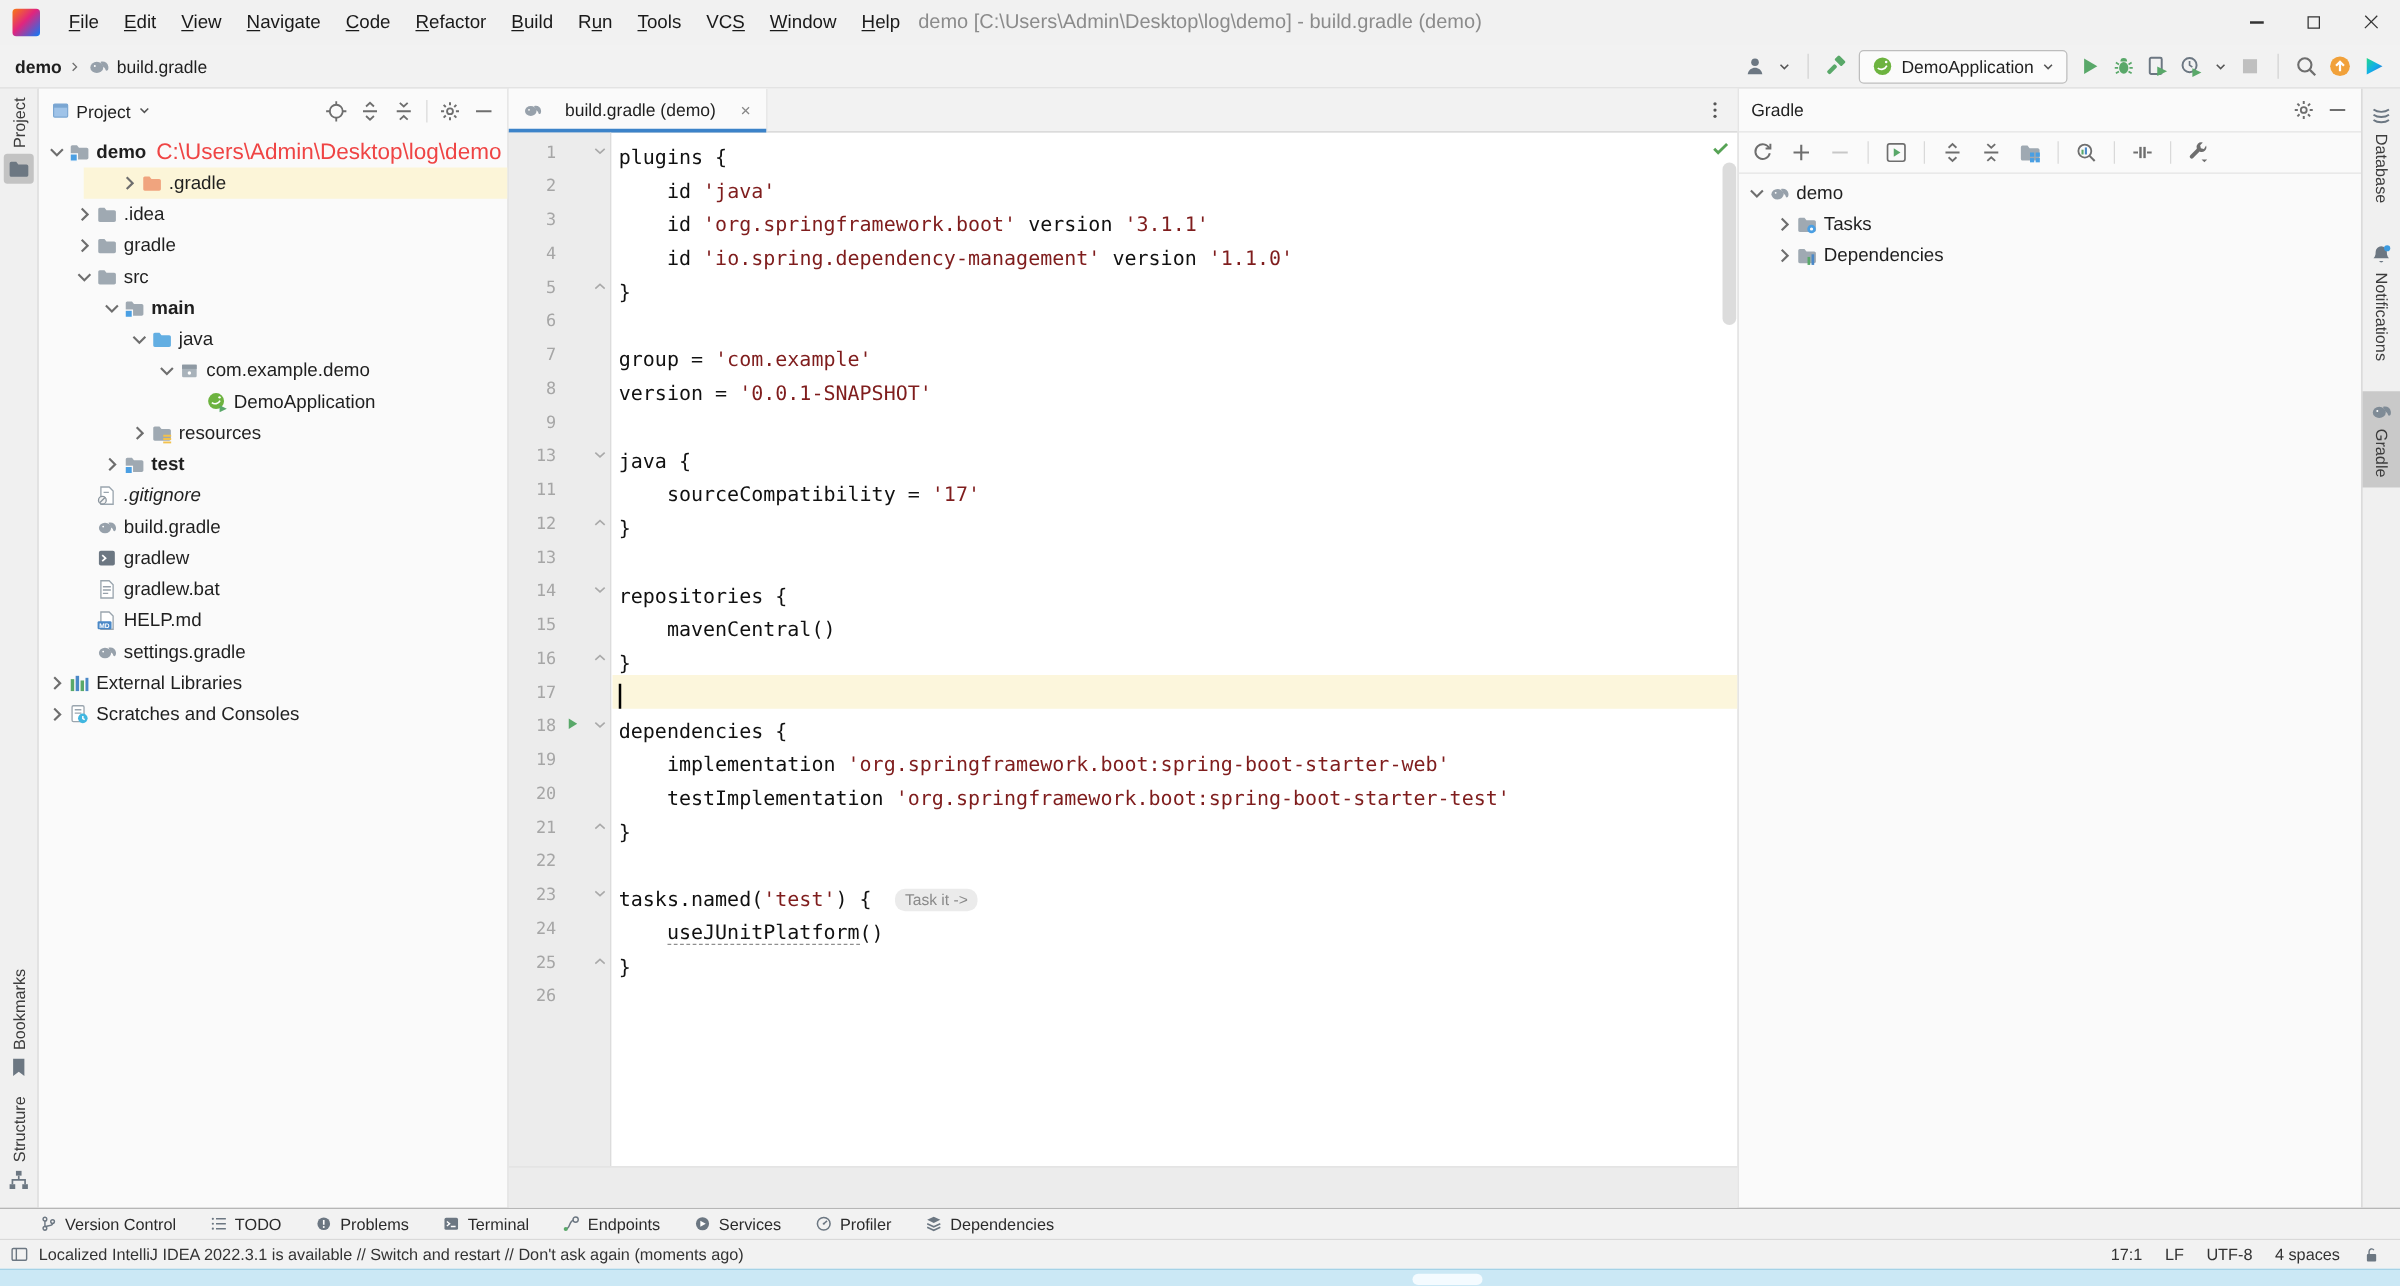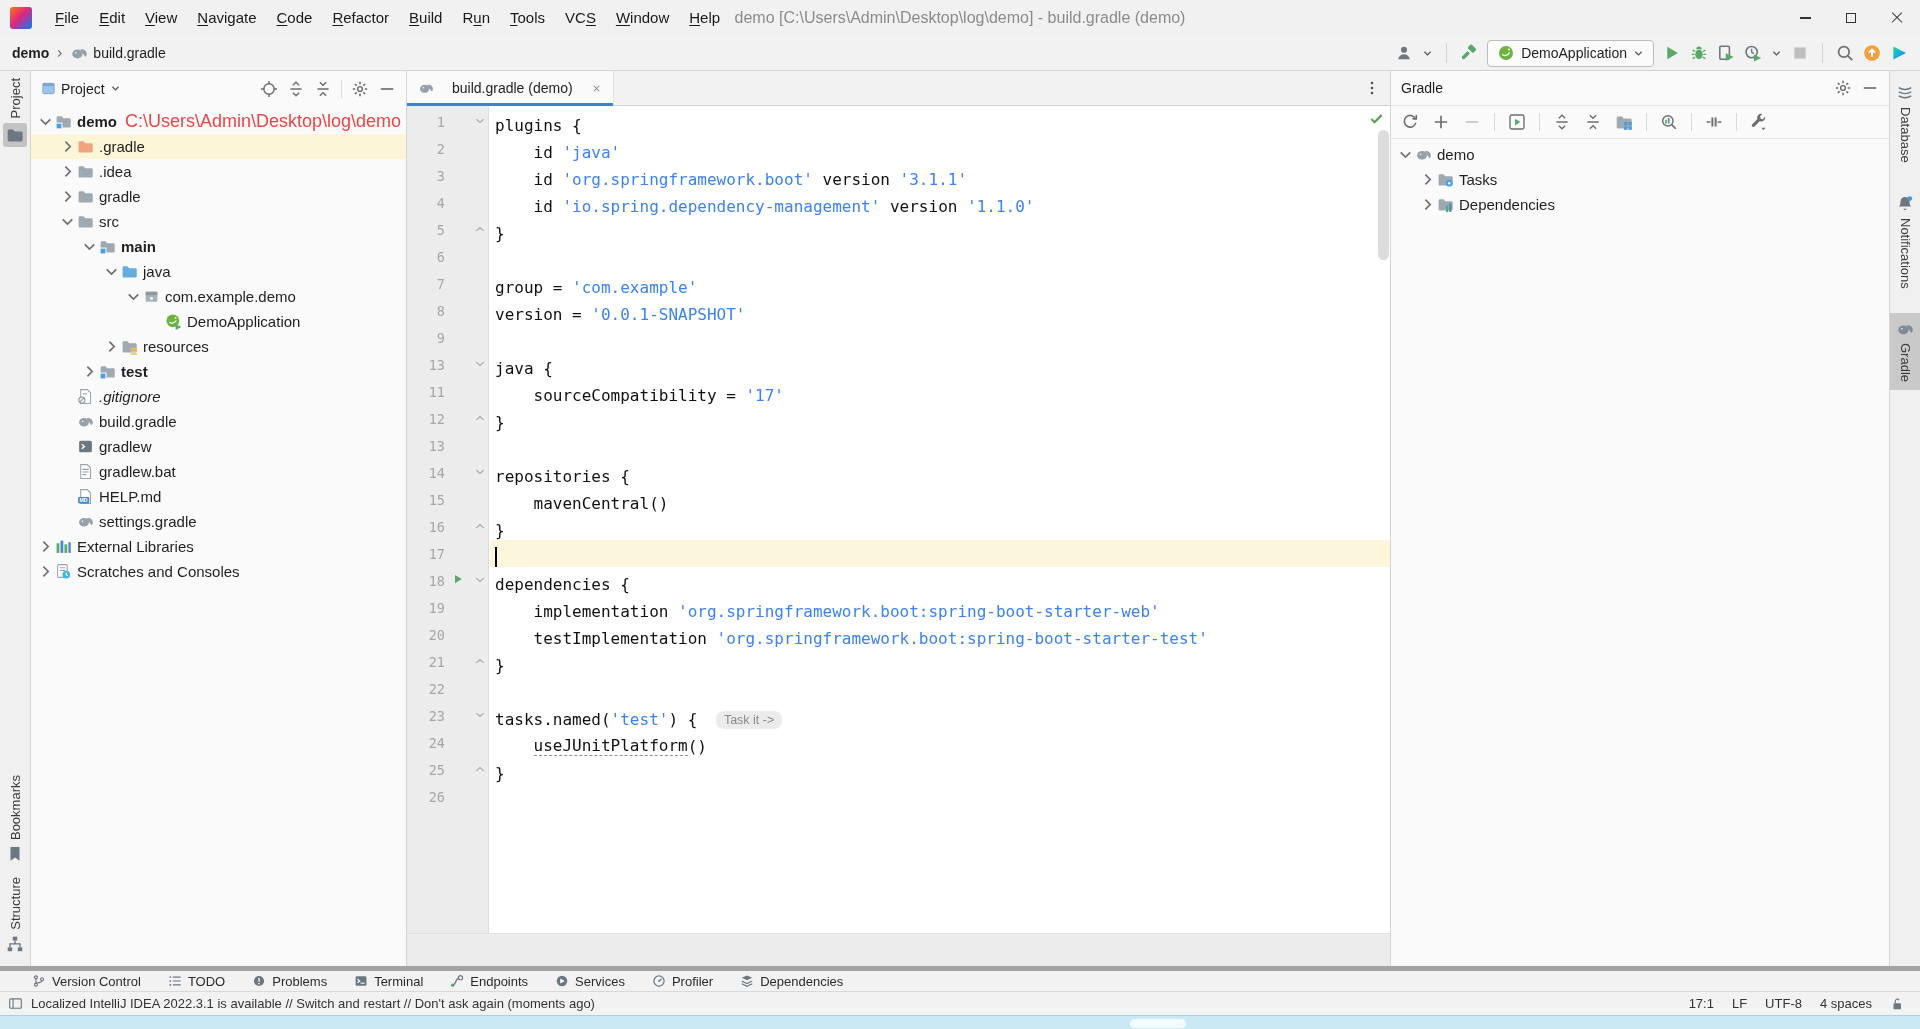".gradle" div.trow { margin-left: none -> 36px }
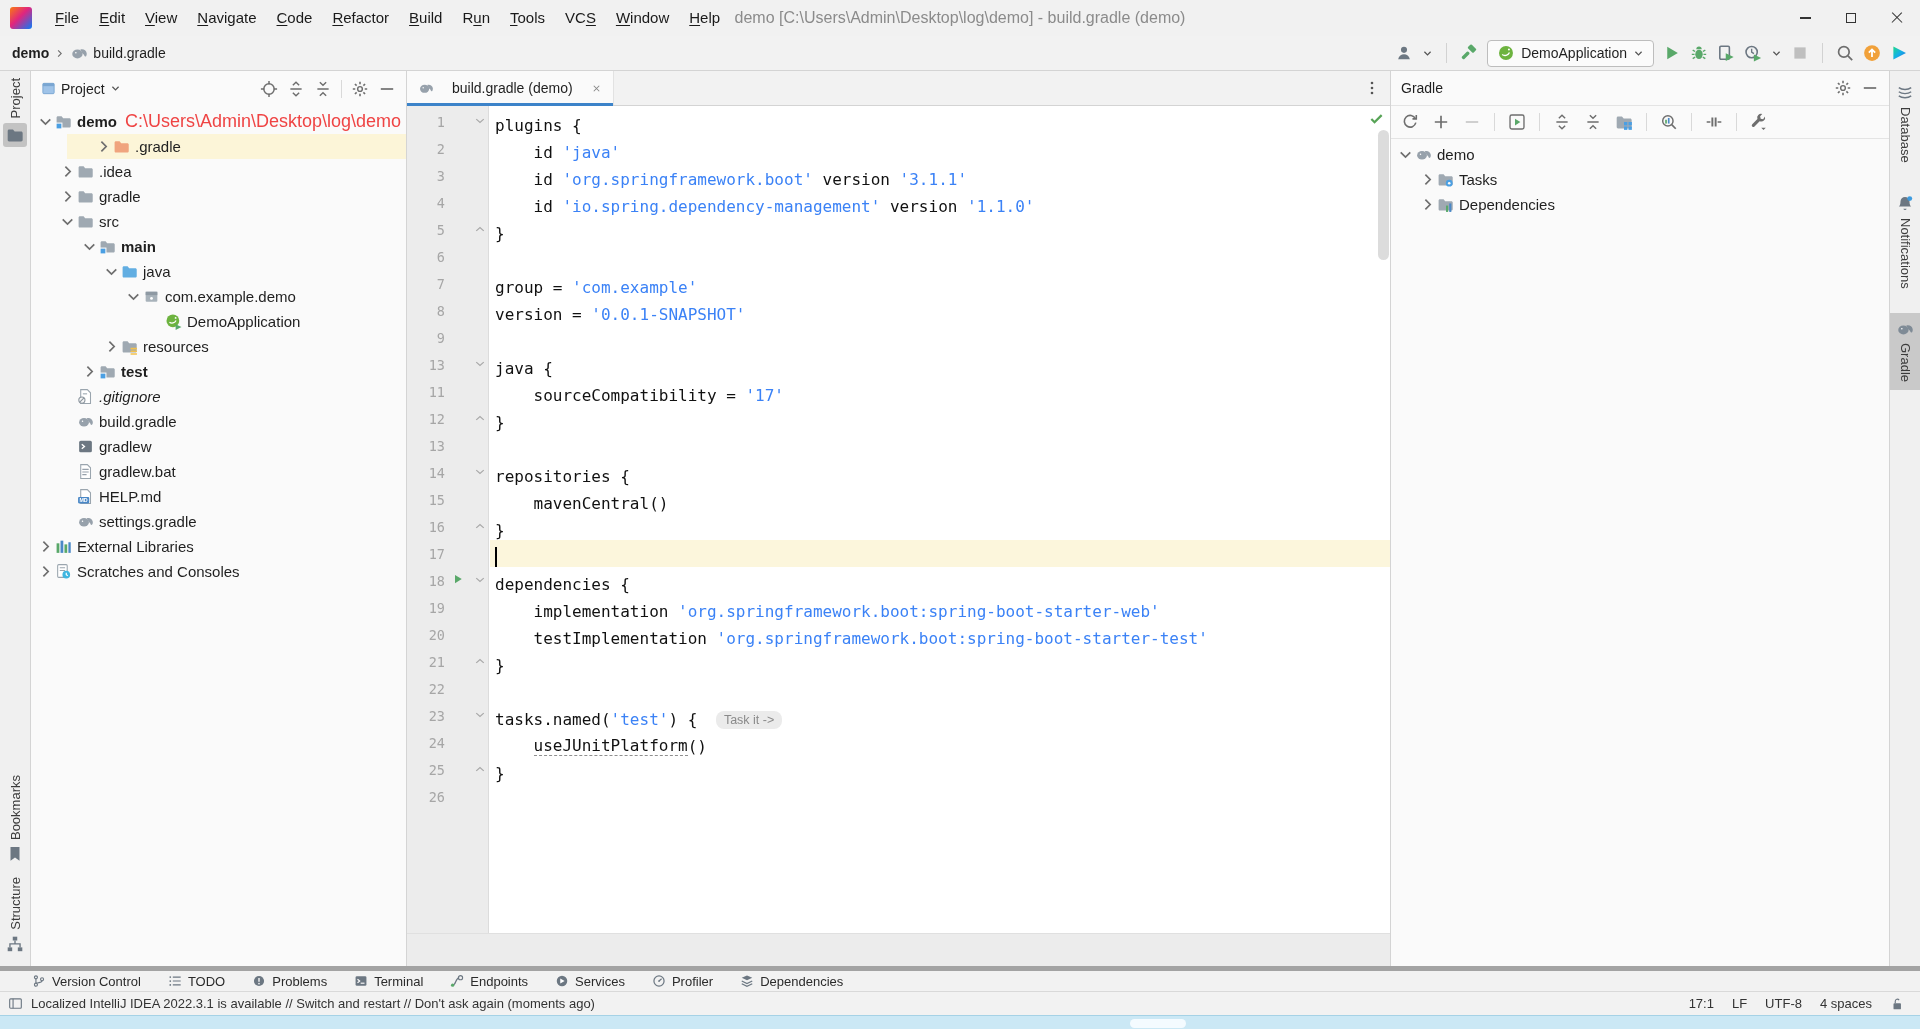"'java'" .tok-s { color: #3b82f6 -> #7f1d1d }
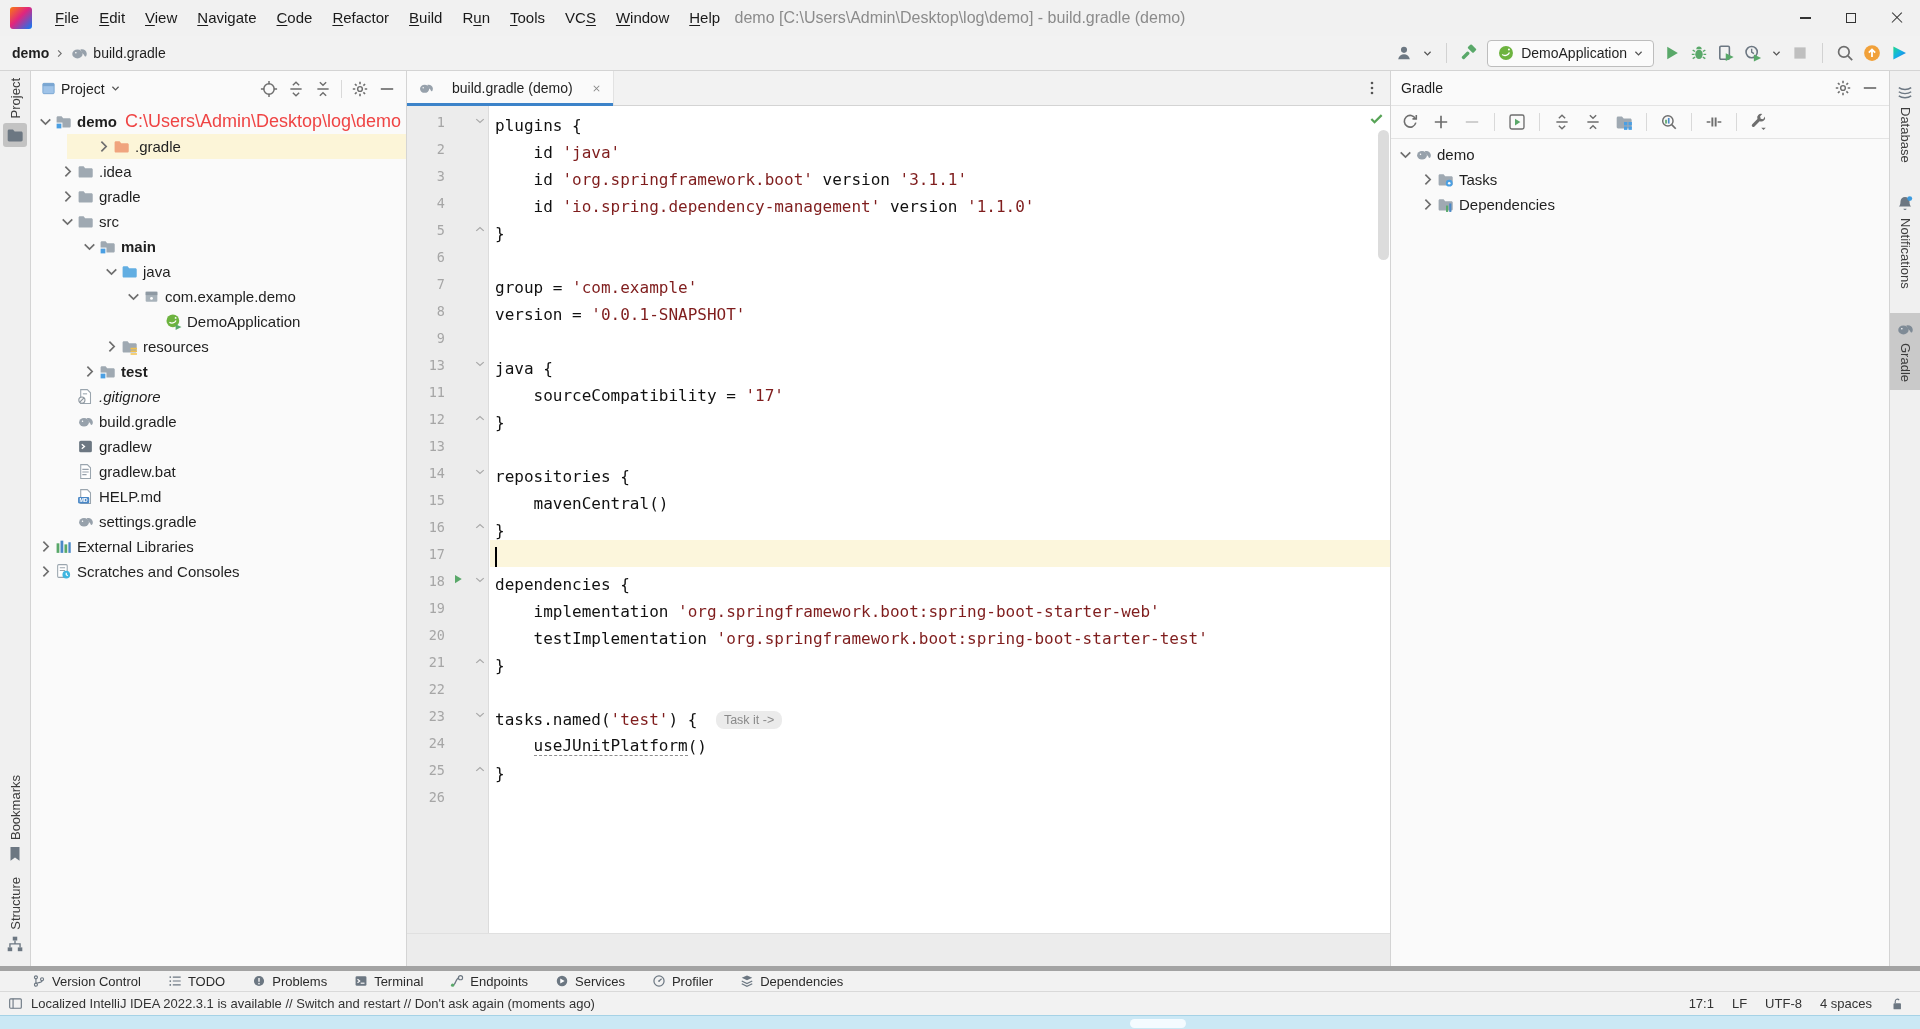"Version Control" .bottombar { border-top: 5px solid #a3a3a3 -> 1px solid #a3a3a3 }
